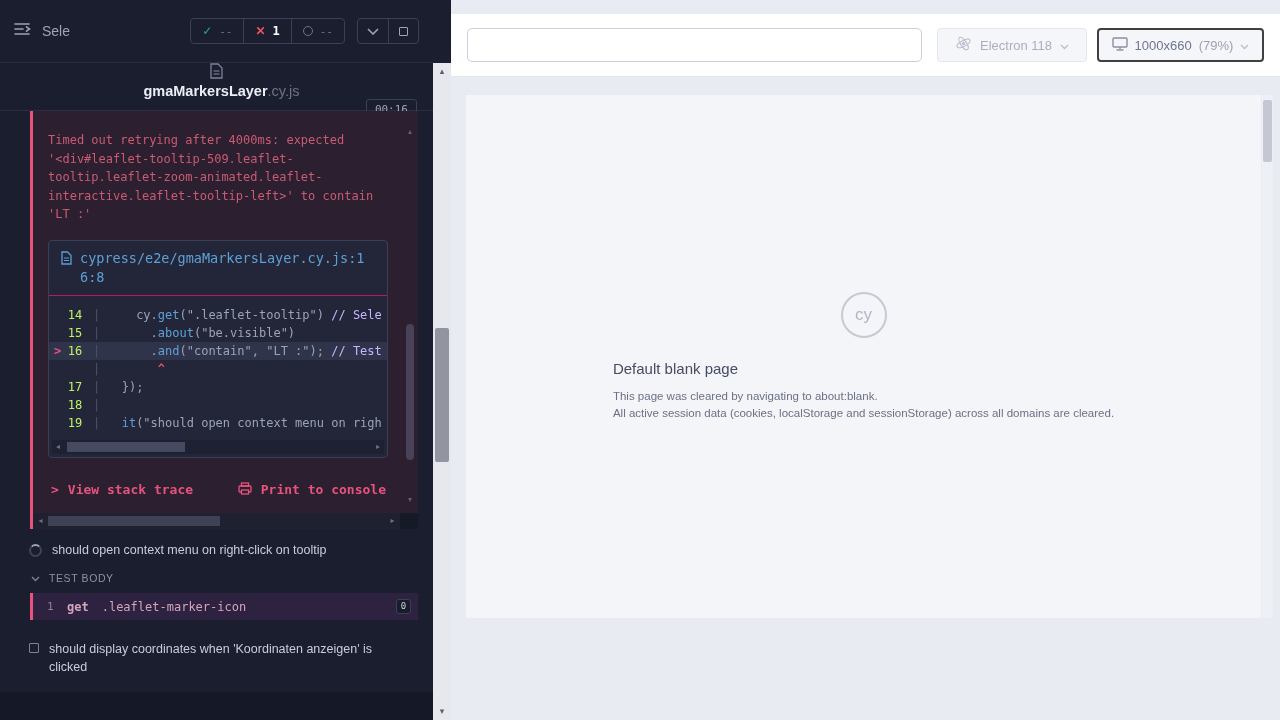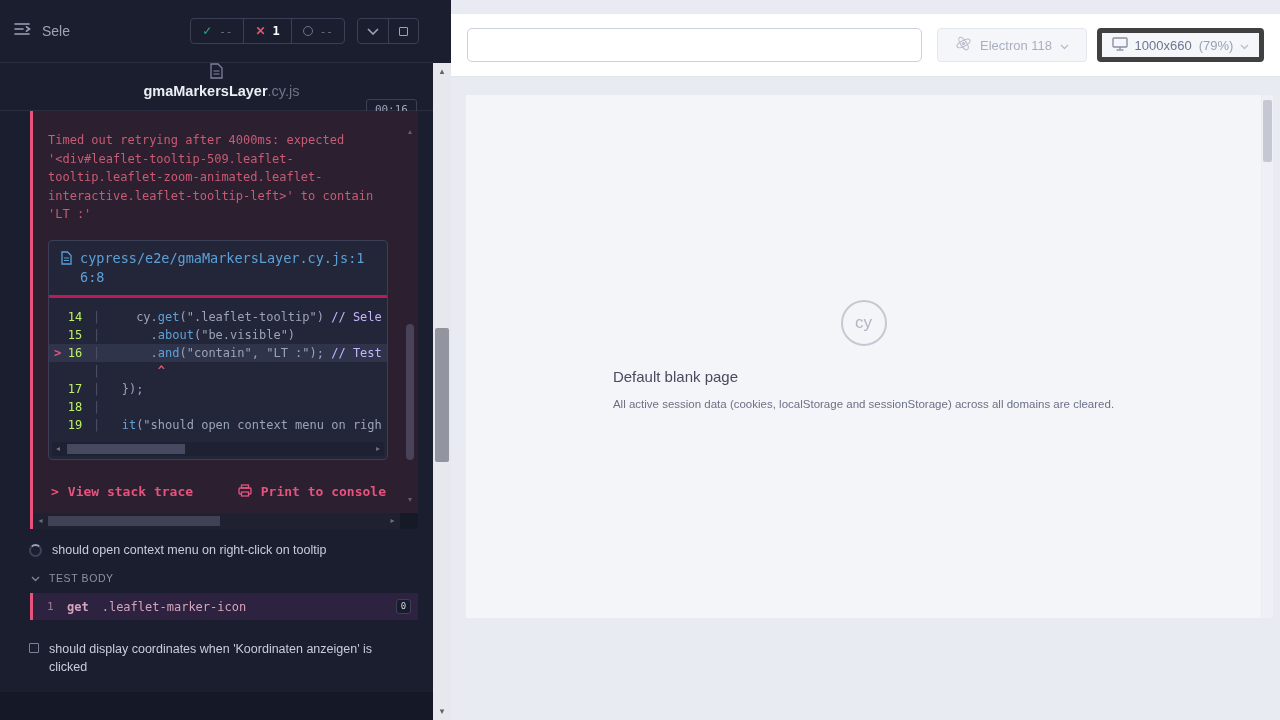"1000x660" .viewport-select { border: 5px solid #404040 -> 2px solid #404040 }
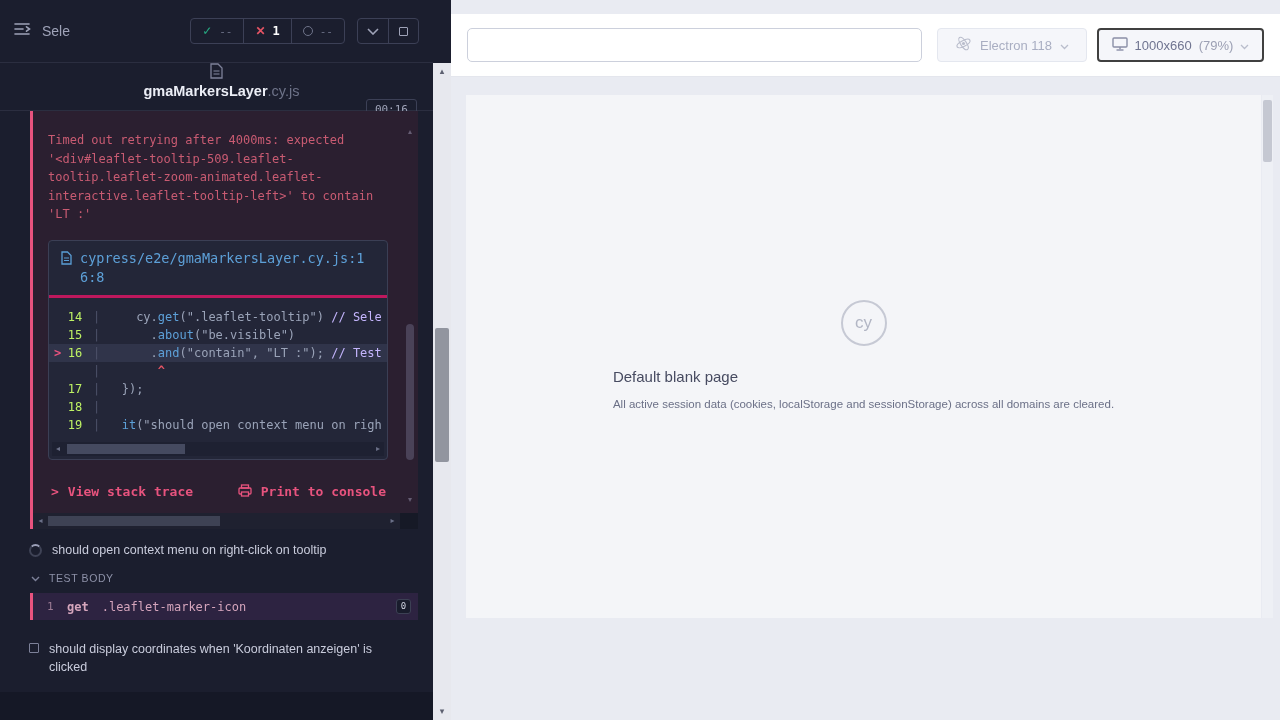"cypress/e2e/gmaMarkersLayer.cy.js:16:8" .cf-head { border-bottom: 3px solid #be185d -> 1px solid #be185d }
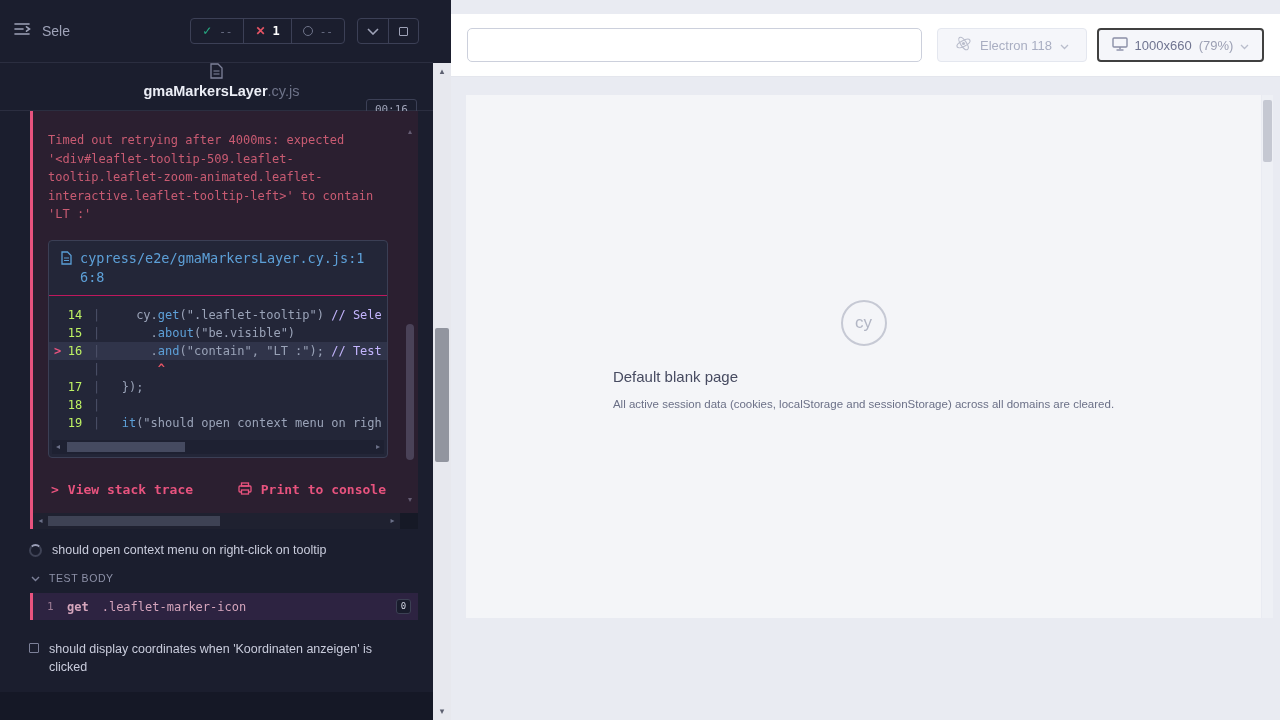"This page was cleared by" div.aut-line { html: none -> <div>This page was cleared by navigating to about:blank.</div> }
